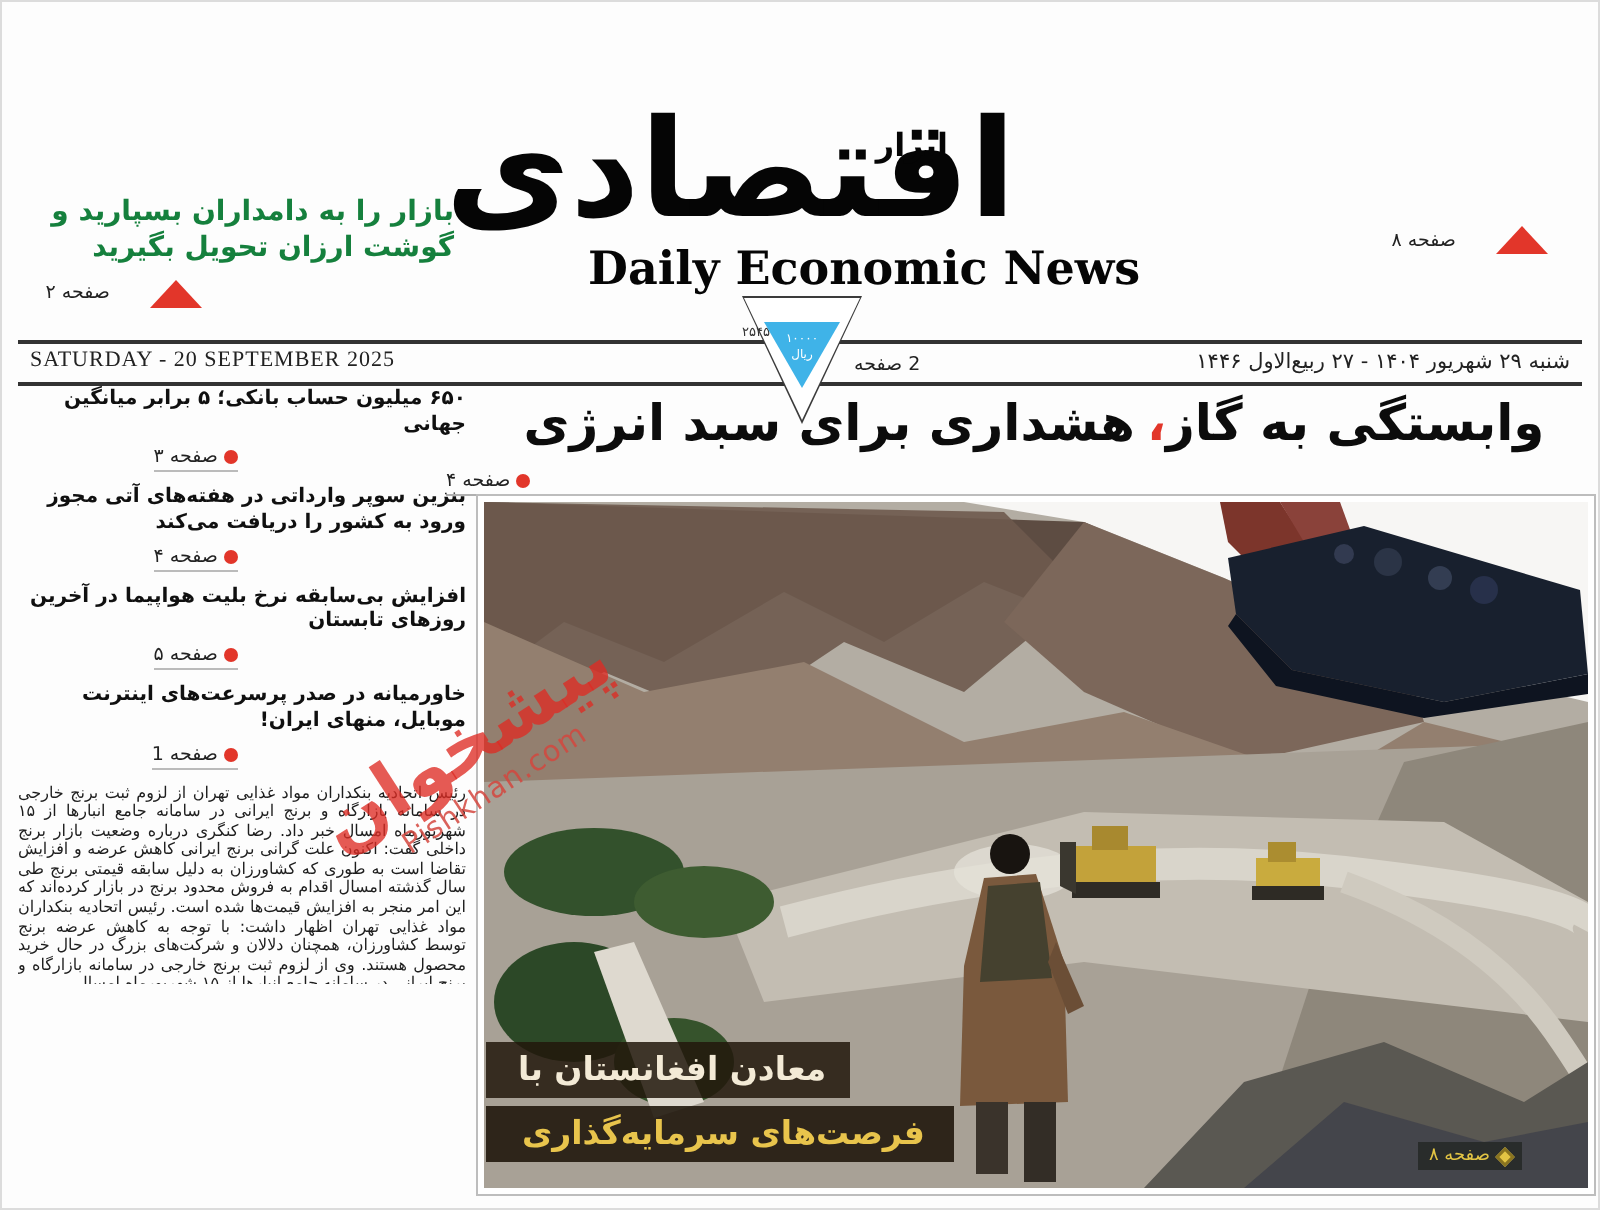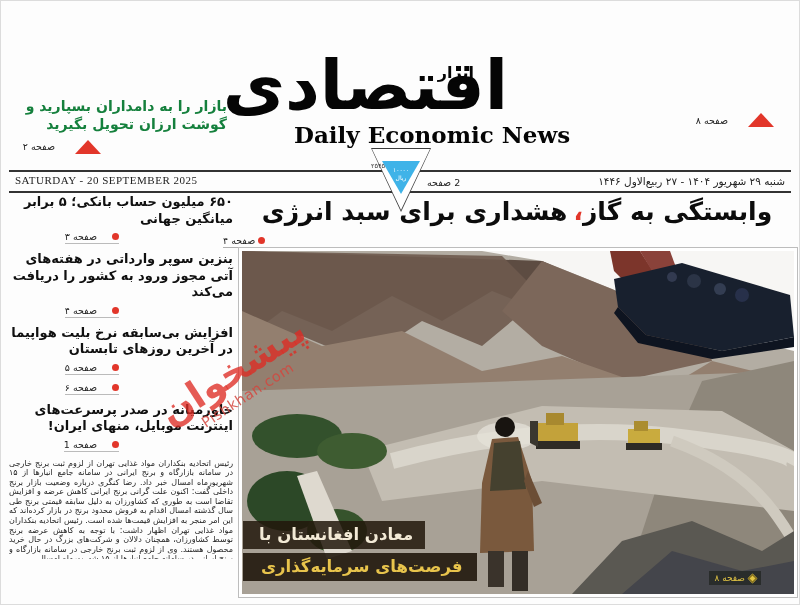"۶۵۰ میلیون حساب بانکی؛ ۵" .sb-title { font-size: 13px -> 10px }
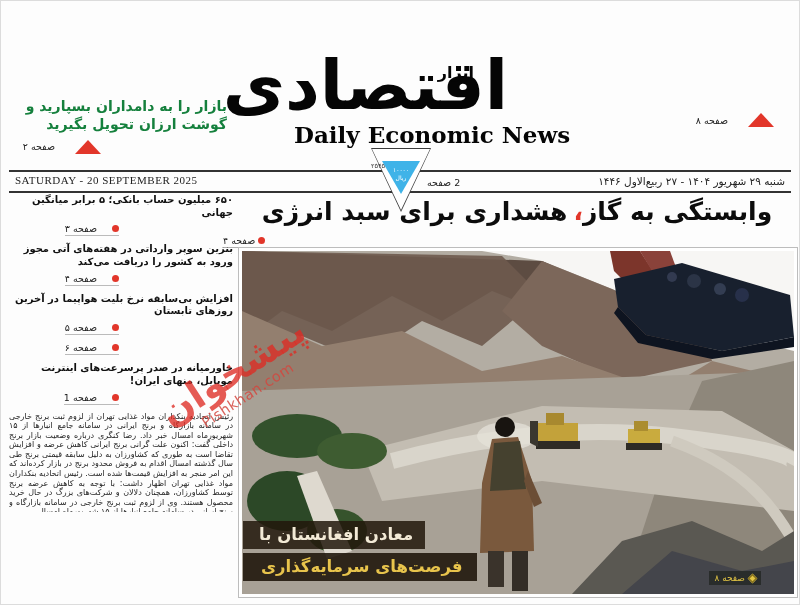"صفحه ۳" .mark-box { gap: 15px -> 3px }
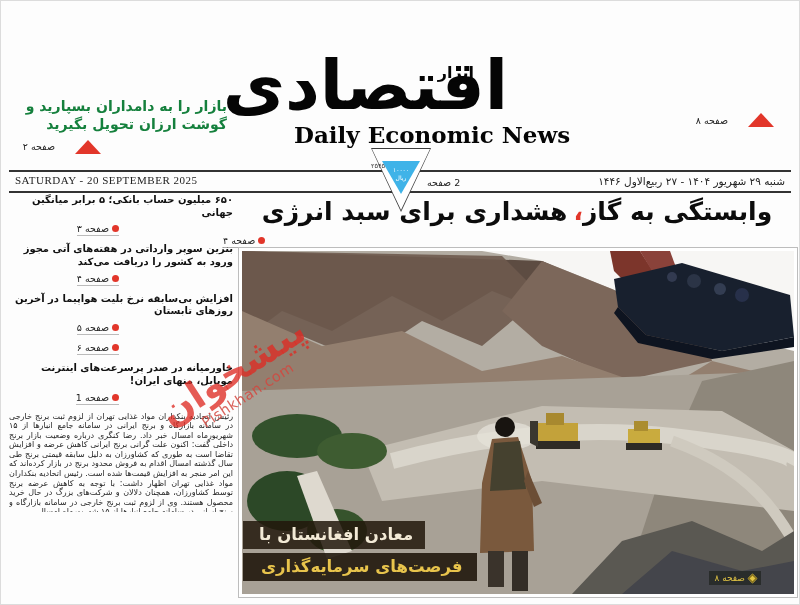"صفحه ۶" div.sb-mark { html: <div> <span> <span></span> <span>صفحه ۶</span> </span> </div> -> none }
